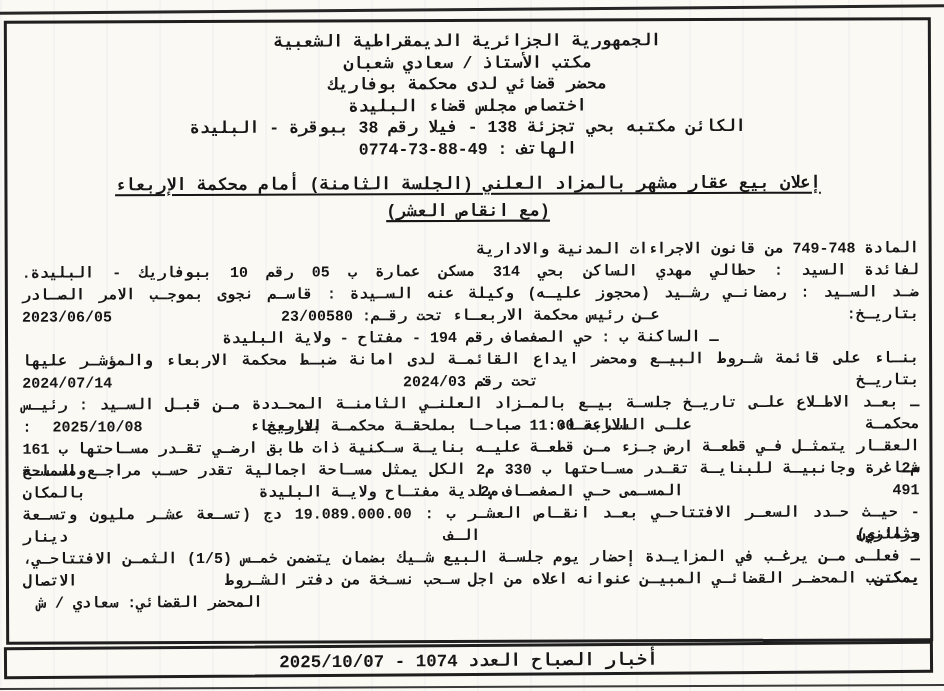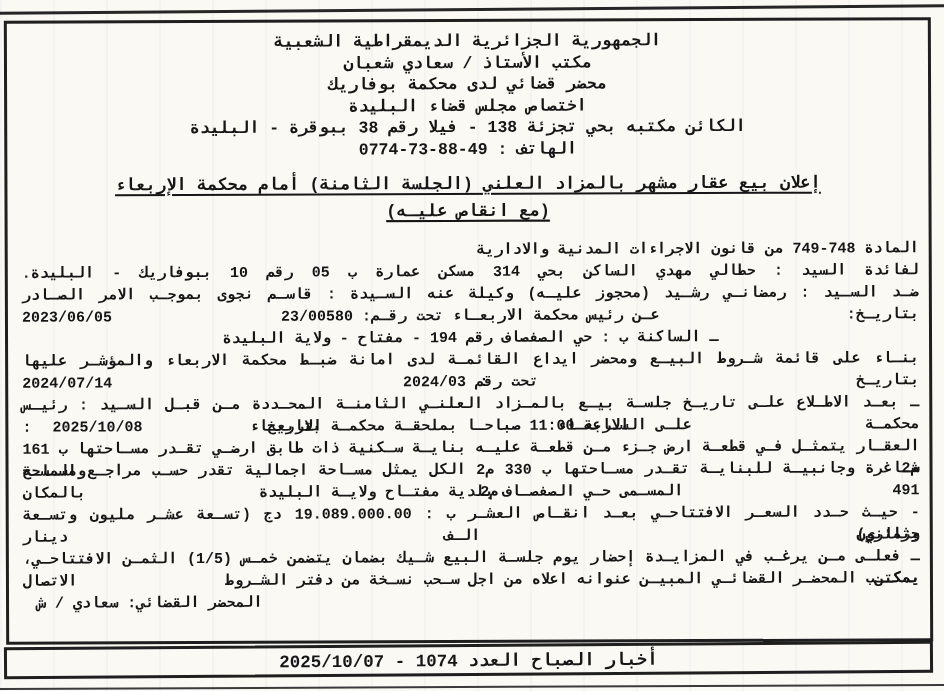"(مع انقاص عليـه)" span { text: عليـه -> العشر }
